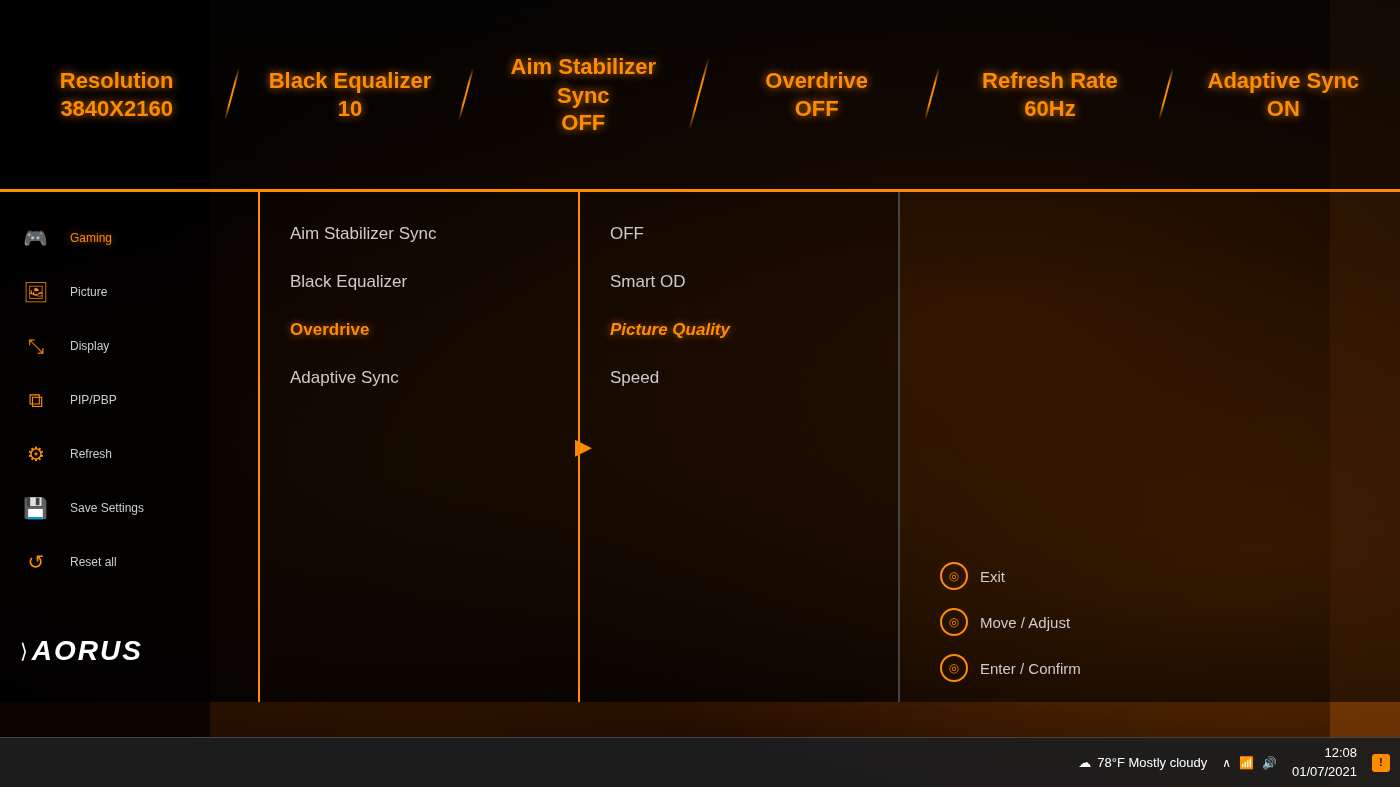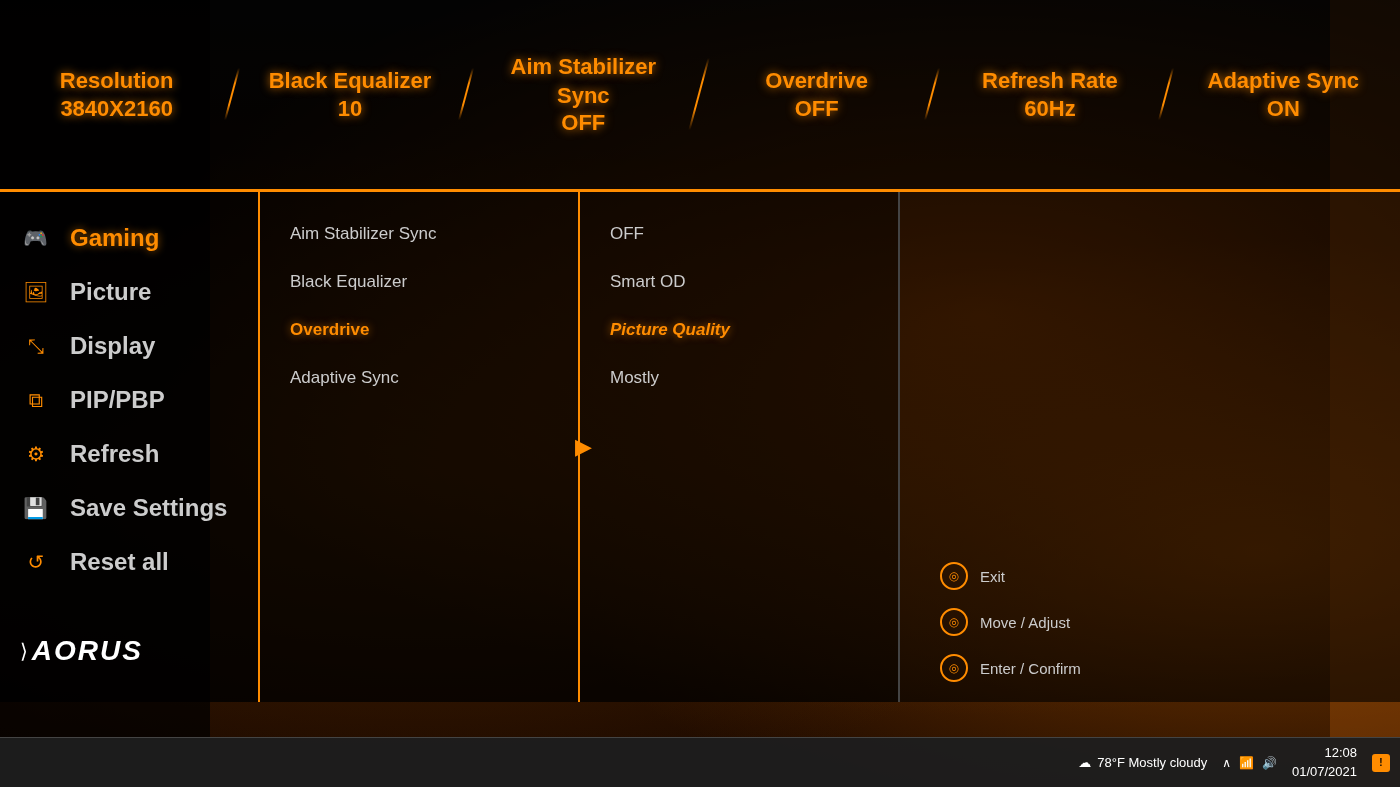"Gaming" .sidebar-item .sidebar-label { font-size: 24px -> 12px; font-weight: 700 -> 400 }
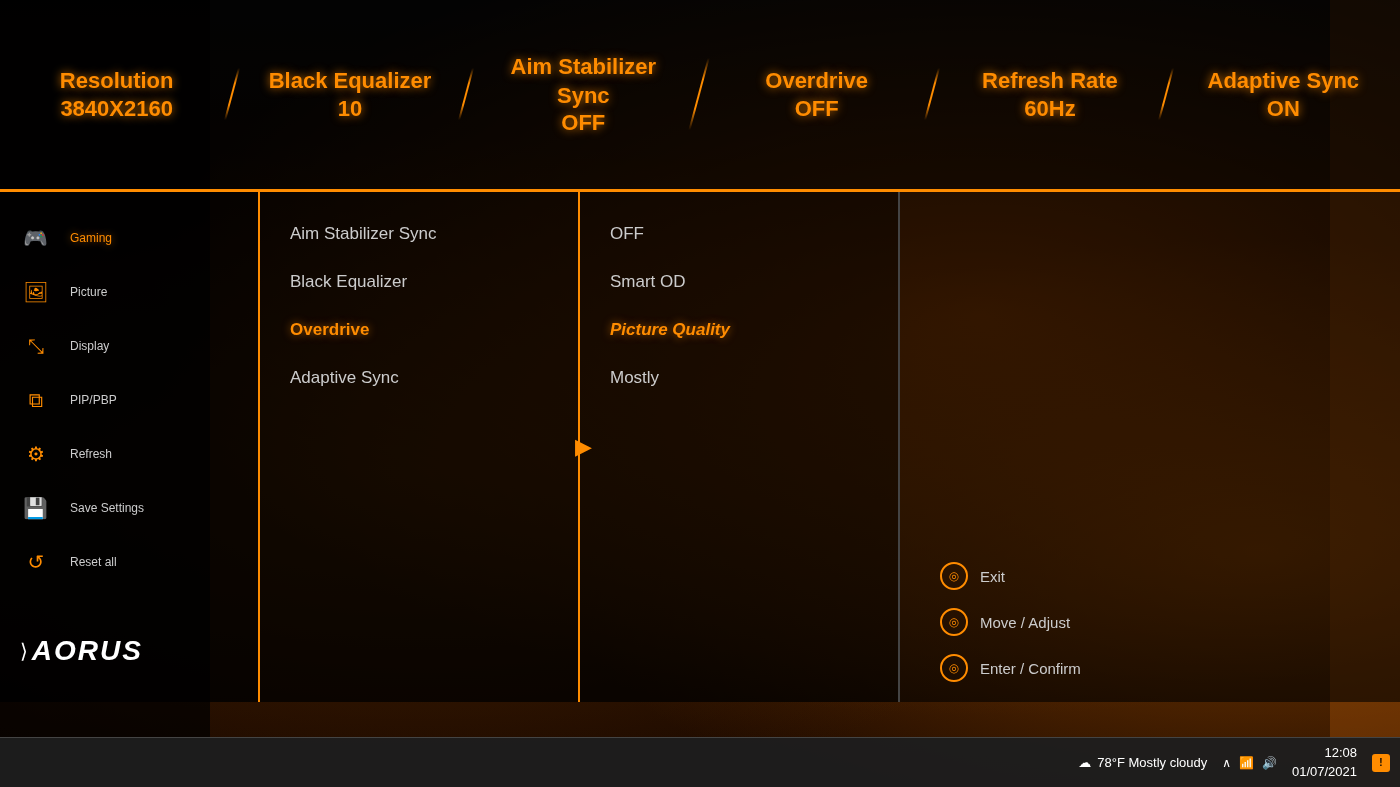"Mostly" div.right-item { text: Mostly -> Speed }
